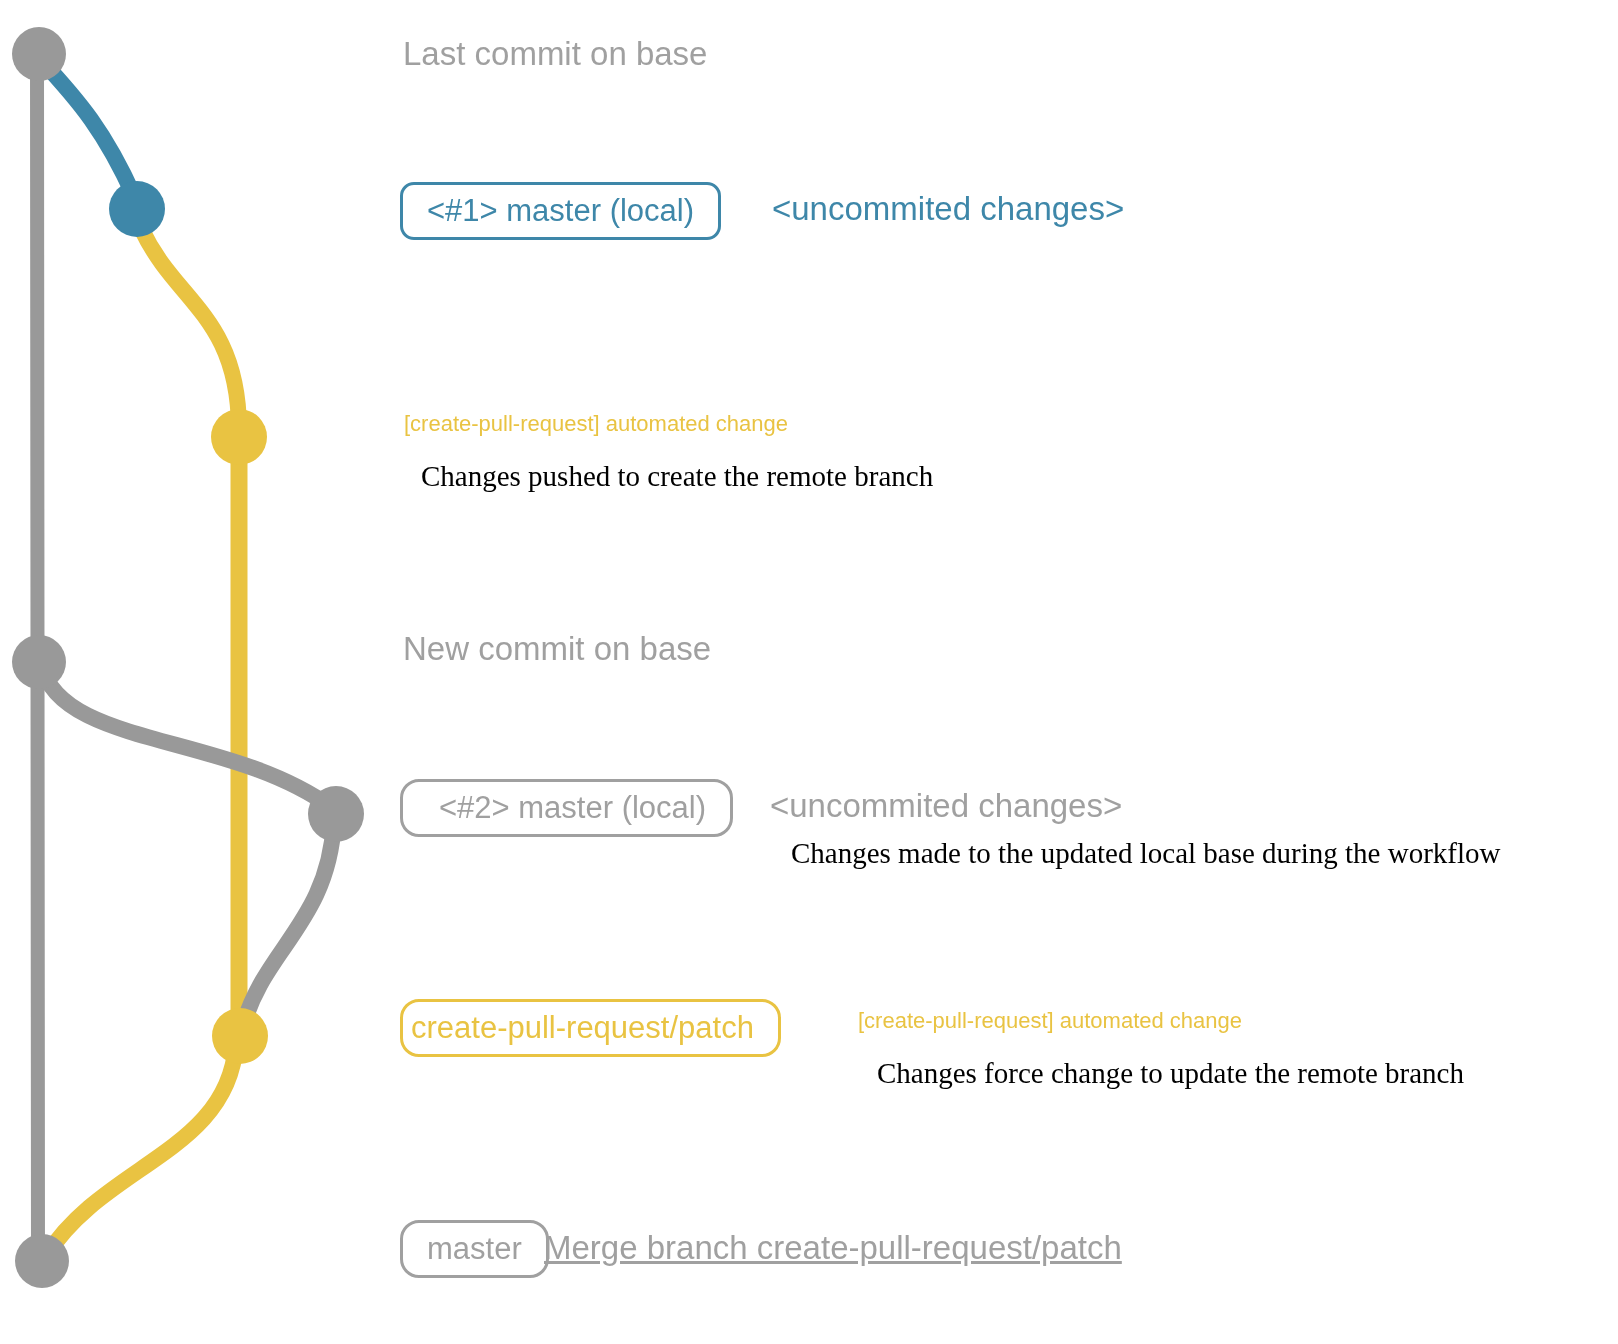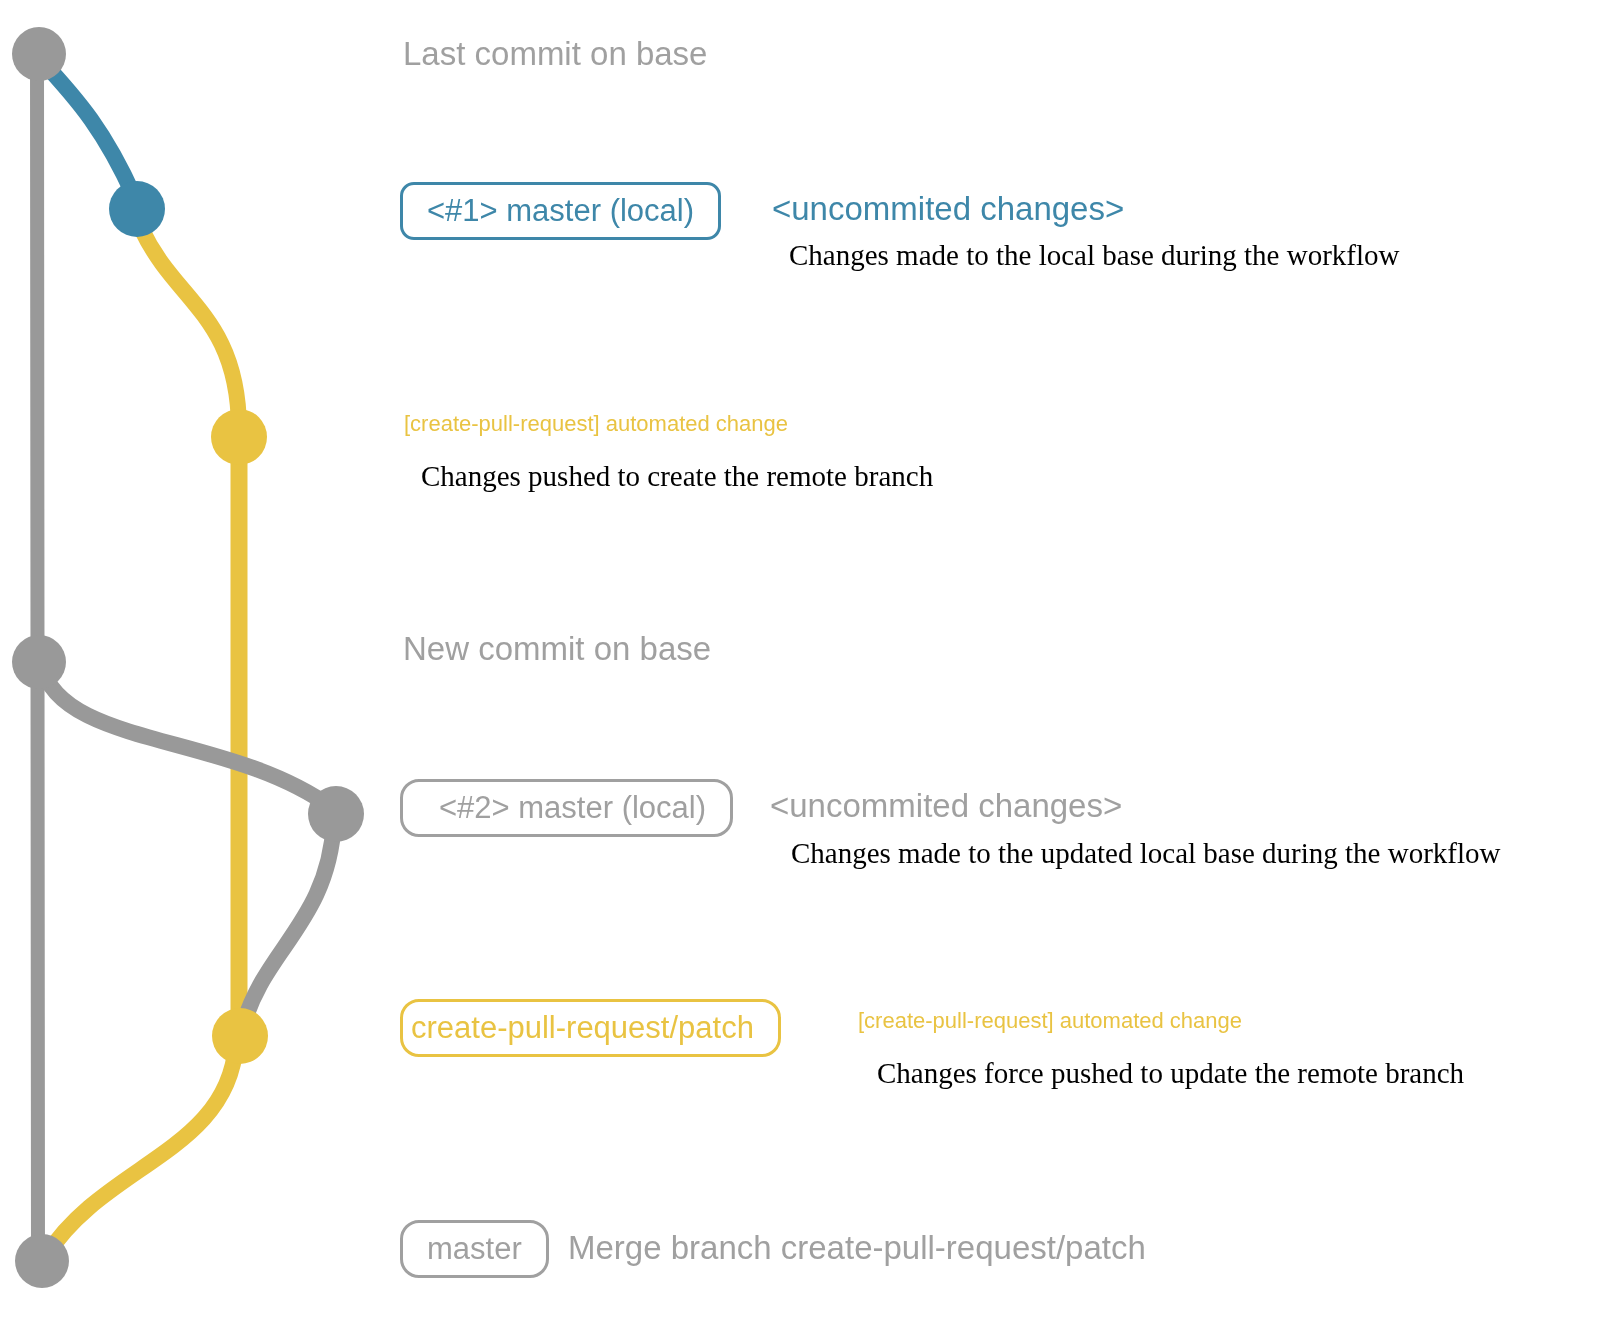"Changes made to the local" div.abs { html: <div>Changes made to the local base during the workflow</div> -> none }
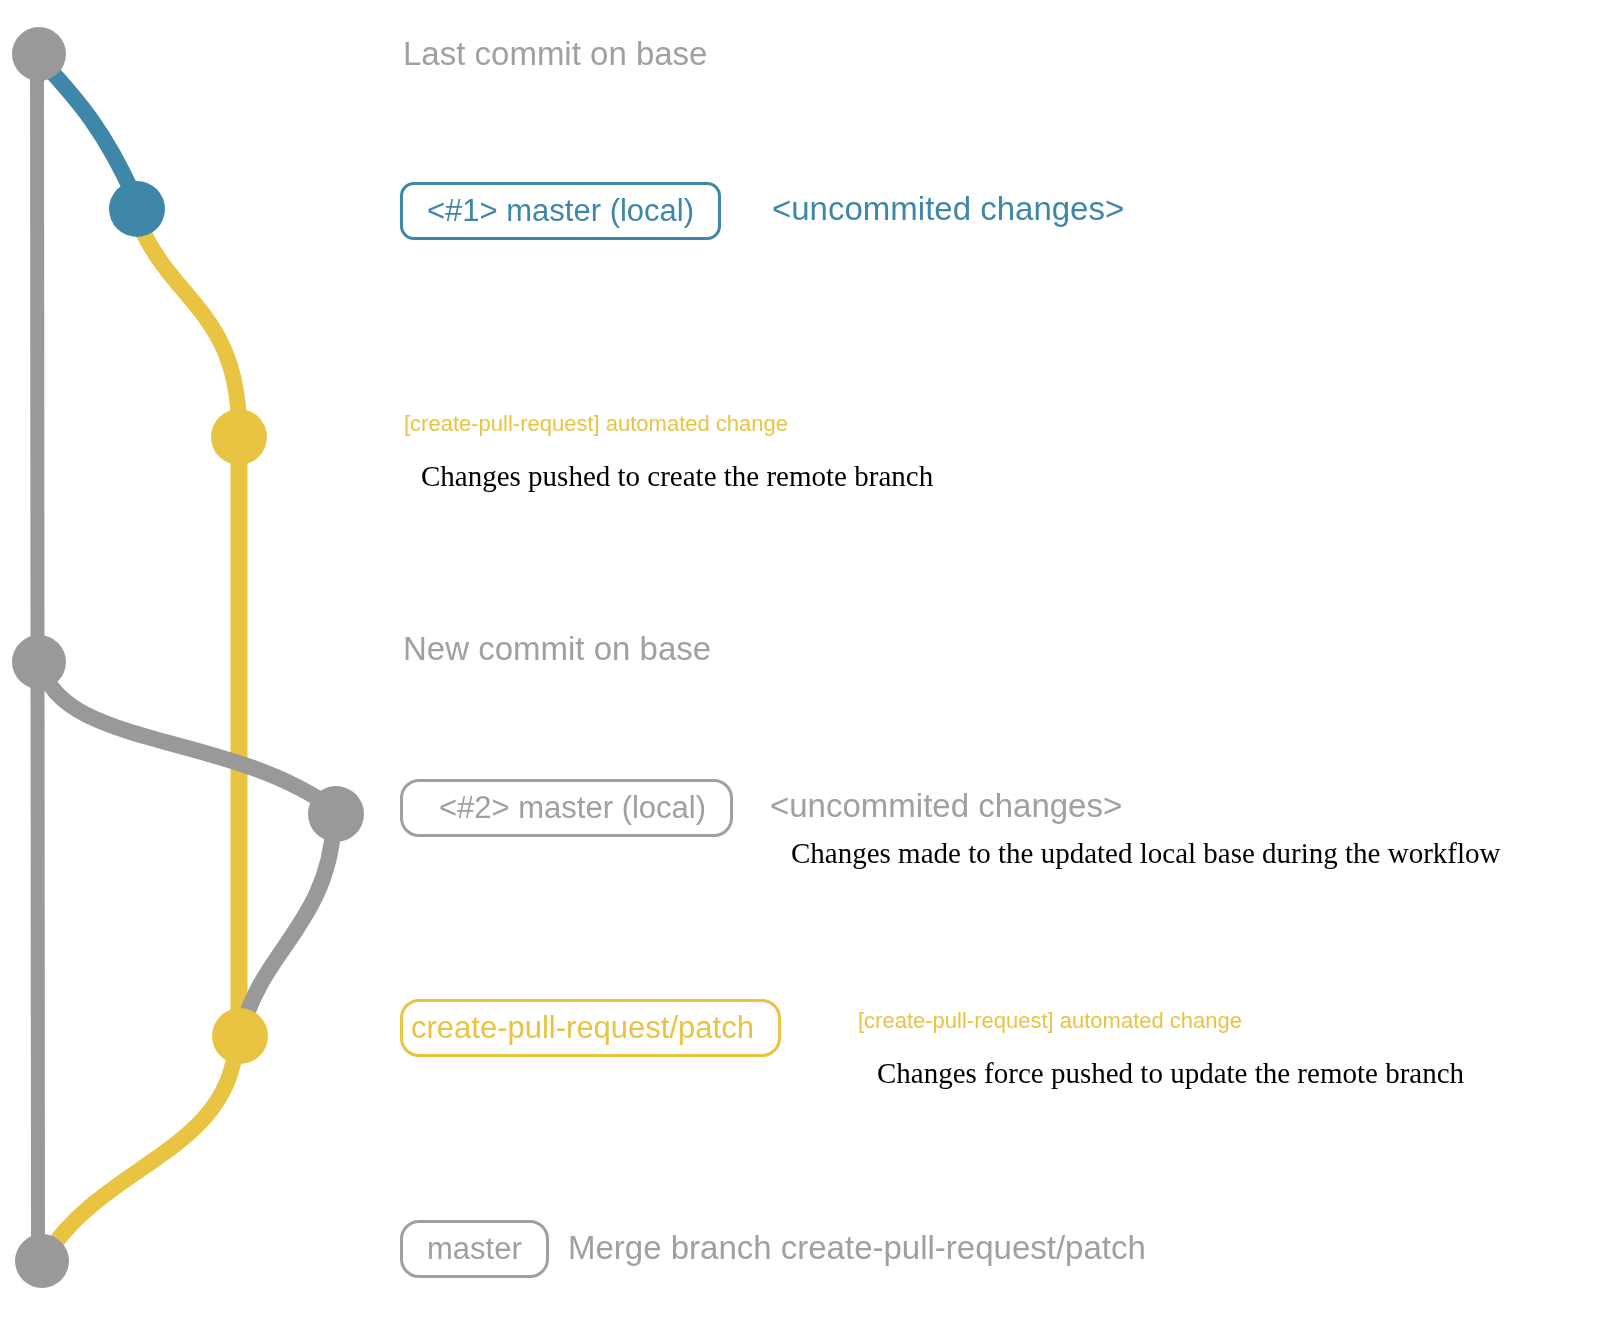"Changes force pushed to update" div.abs { text: pushed -> change }
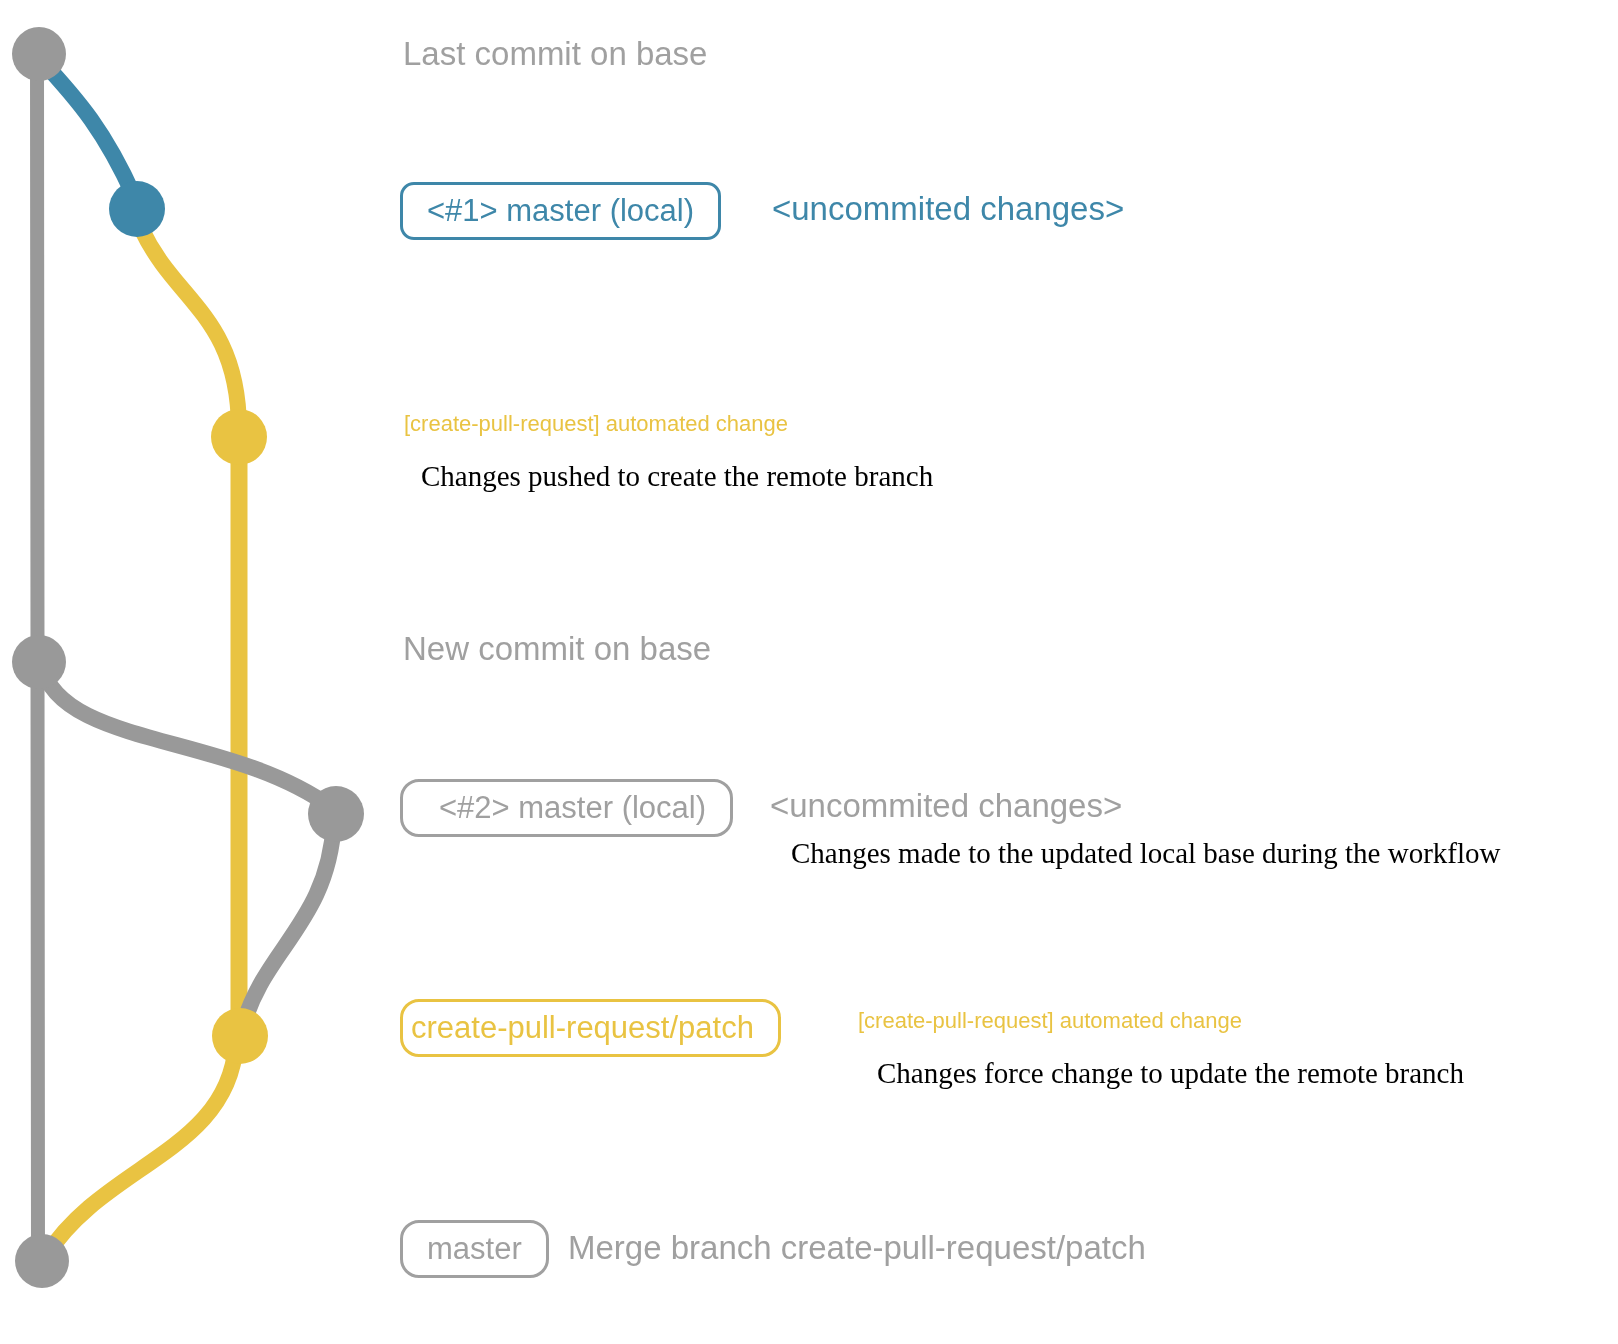"Merge branch create-pull-request/patch" div.abs { left: 568px -> 544px; text-decoration: none -> underline }
